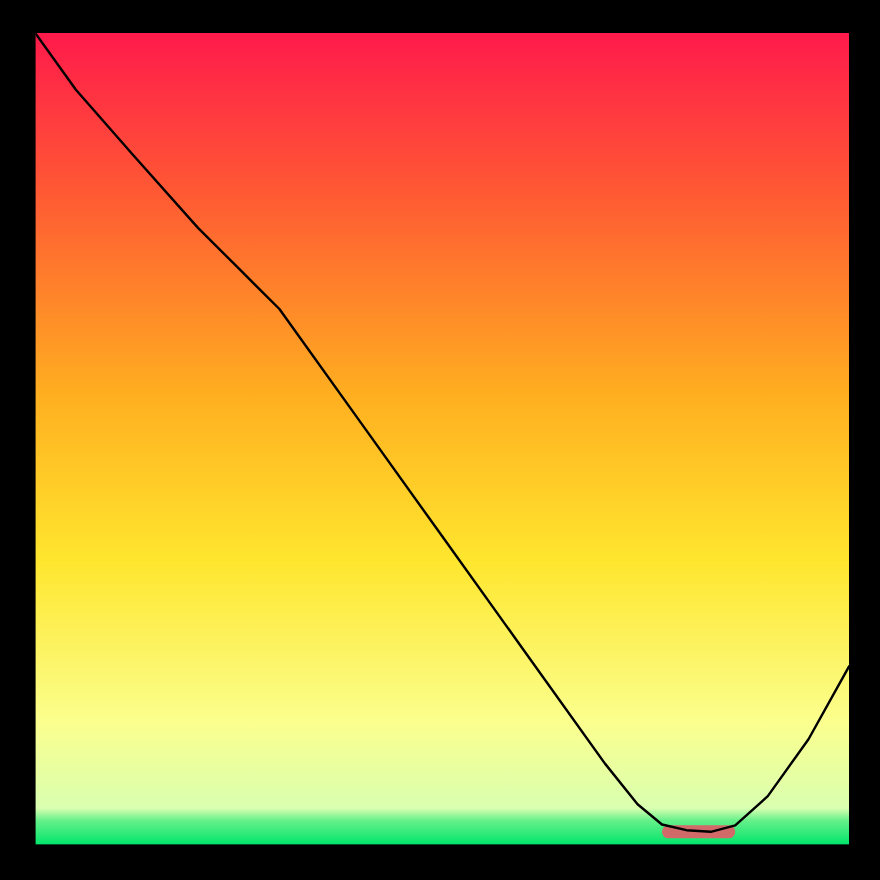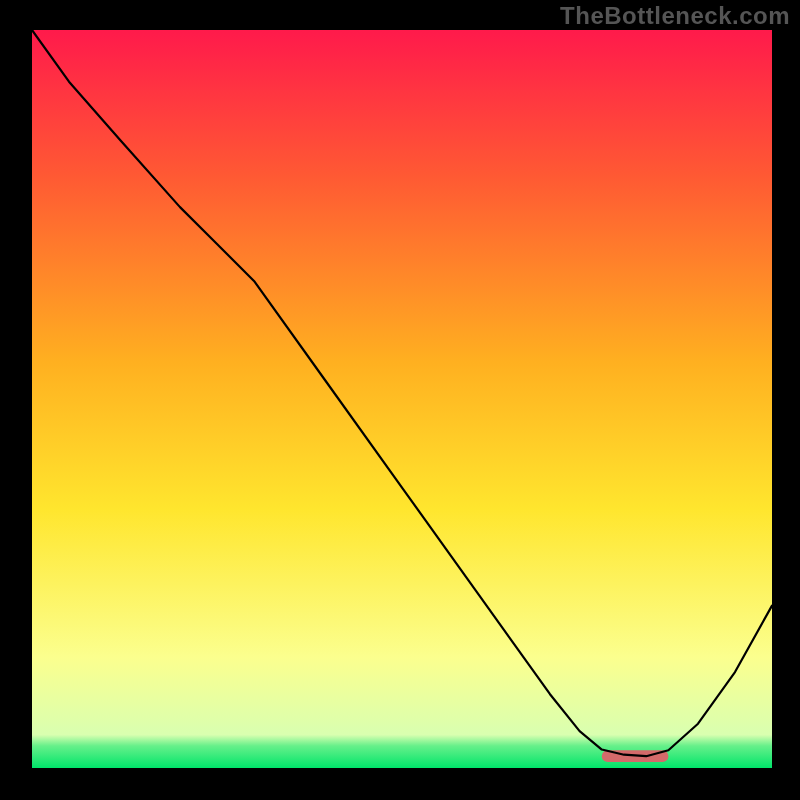"TheBottleneck.com" div.watermark { html: <div>TheBottleneck.com</div> -> none }
